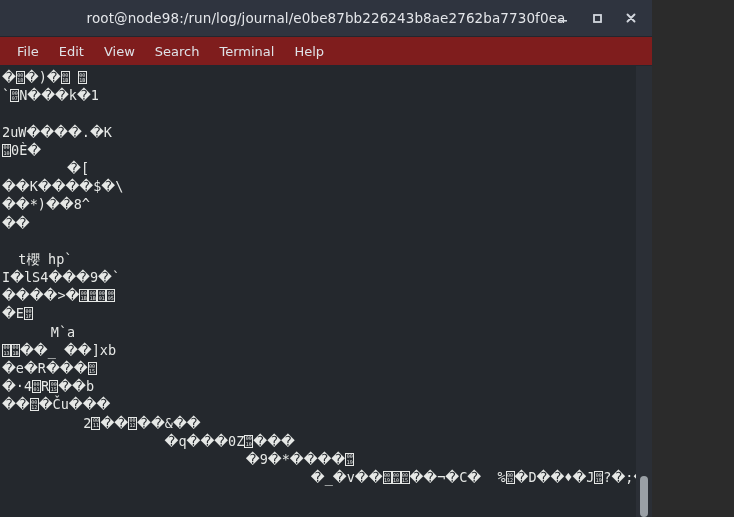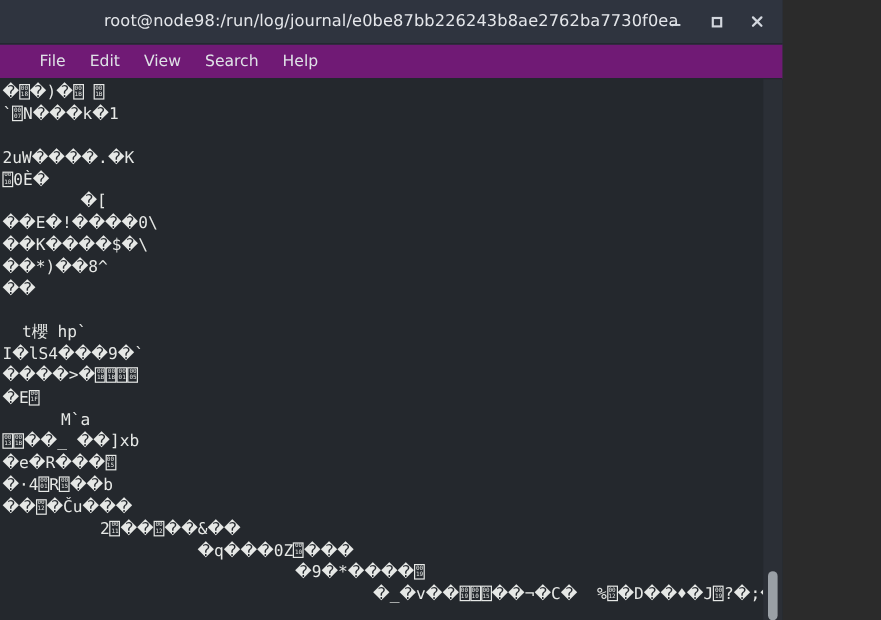"File" .menubar { background: #701a75 -> #7f1d1d; padding-left: 24px -> 8px }
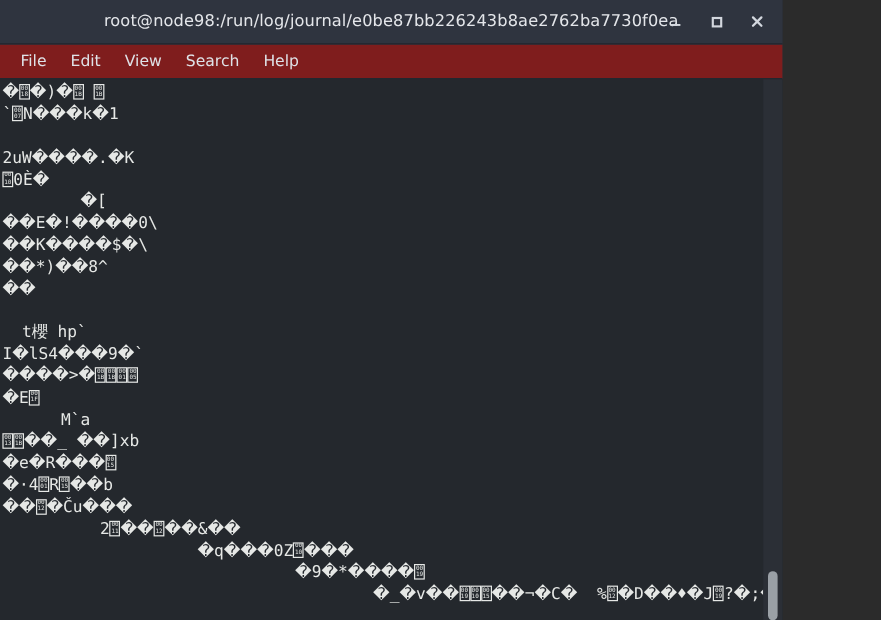"Terminal" div.menuitem { html: none -> <div>Terminal</div> }
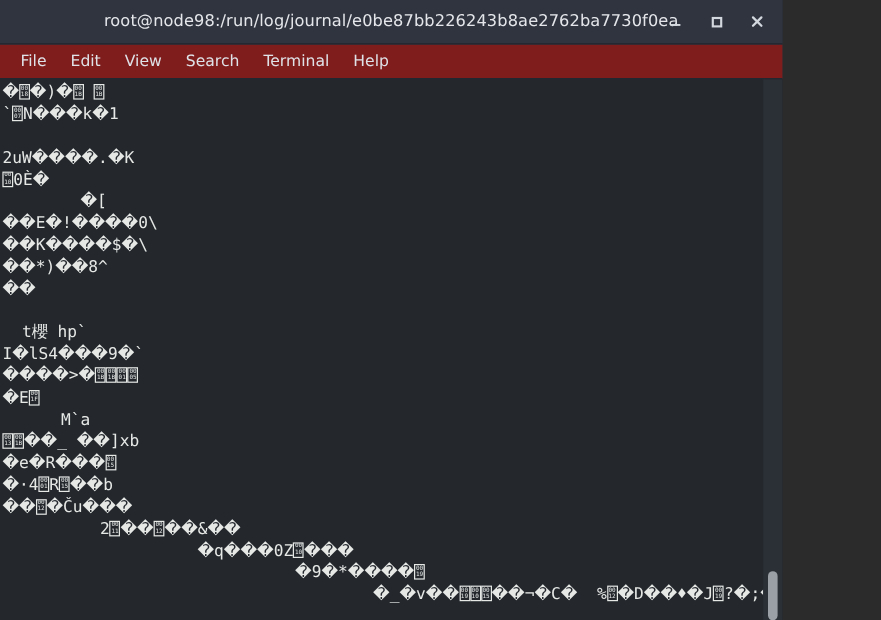"��E�!����0\" div.tline { html: <div><span>�</span><span>�</span><span>E</span><span>�</span><span>!</span><span>�</span><span>�</span><span>�</span><span>�</span><span>0\</span></div> -> none }
